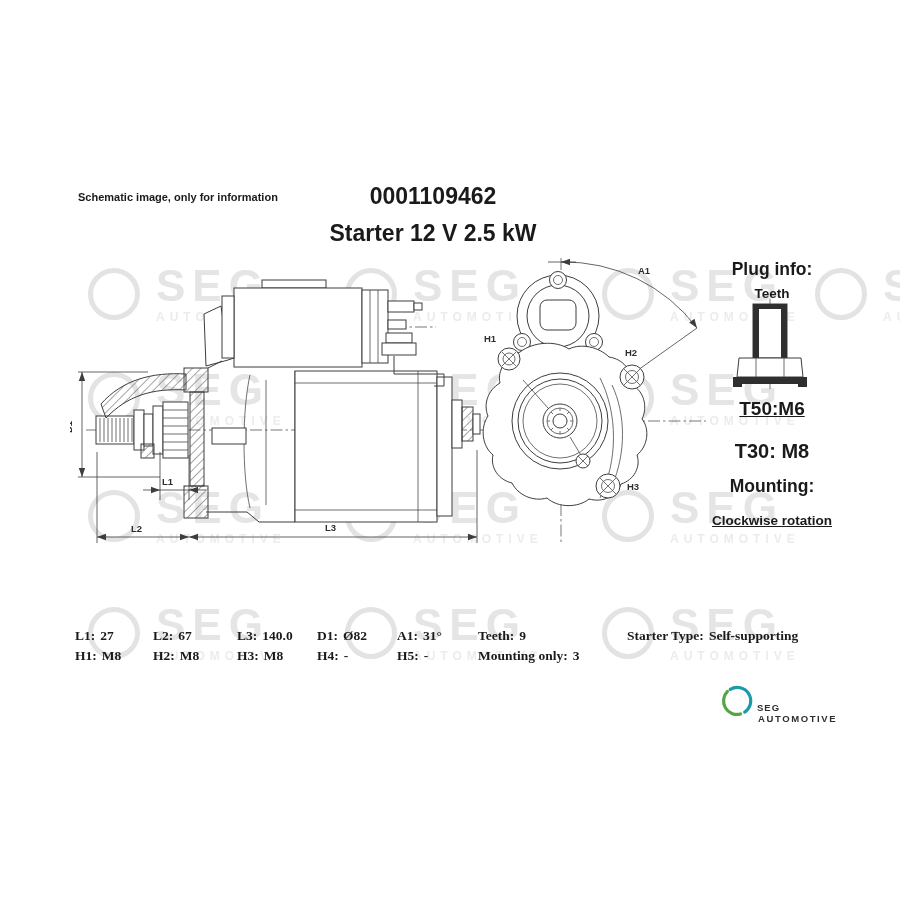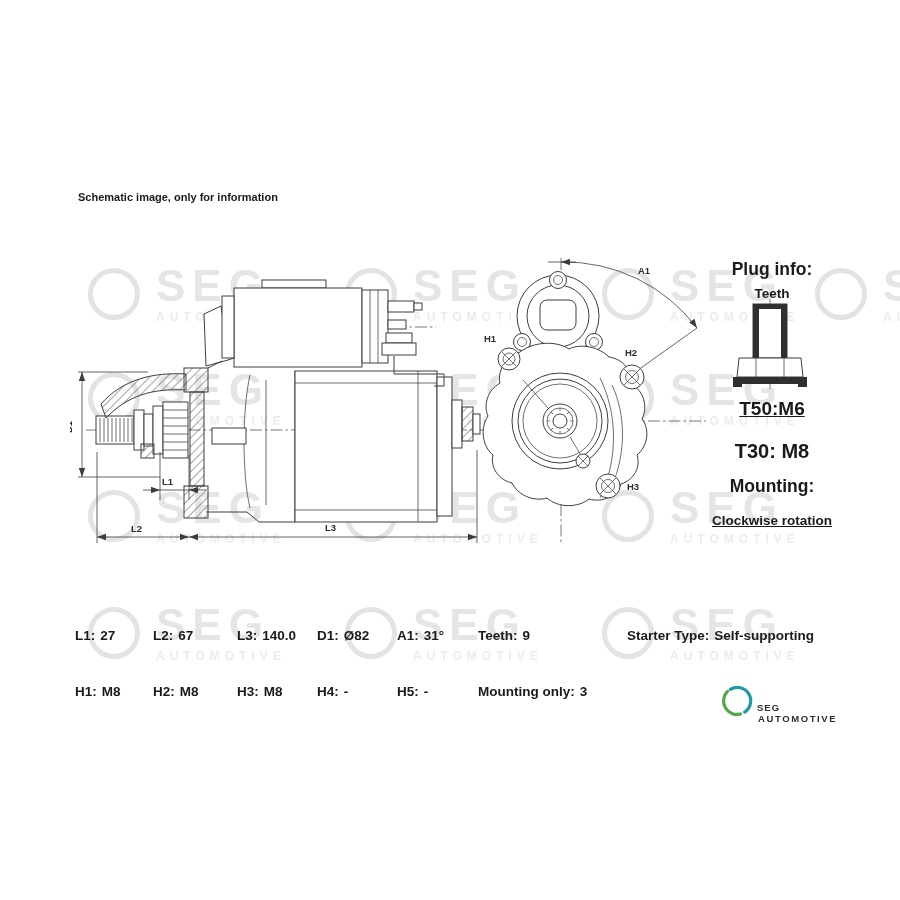"0001109462" div.layer { html: none -> <div> <div>0001109462</div> <div>Starter 12 V 2.5 kW</div> </div> }
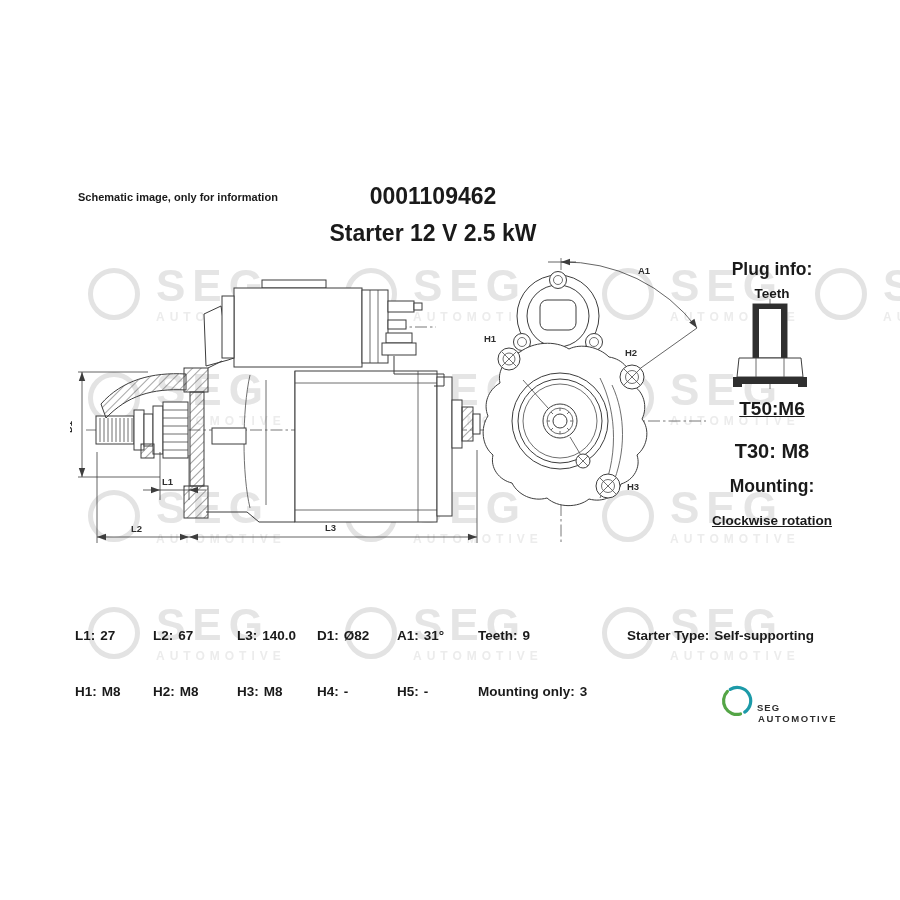"L1: 27" .spec-row { font-family: none -> Liberation Serif, serif }
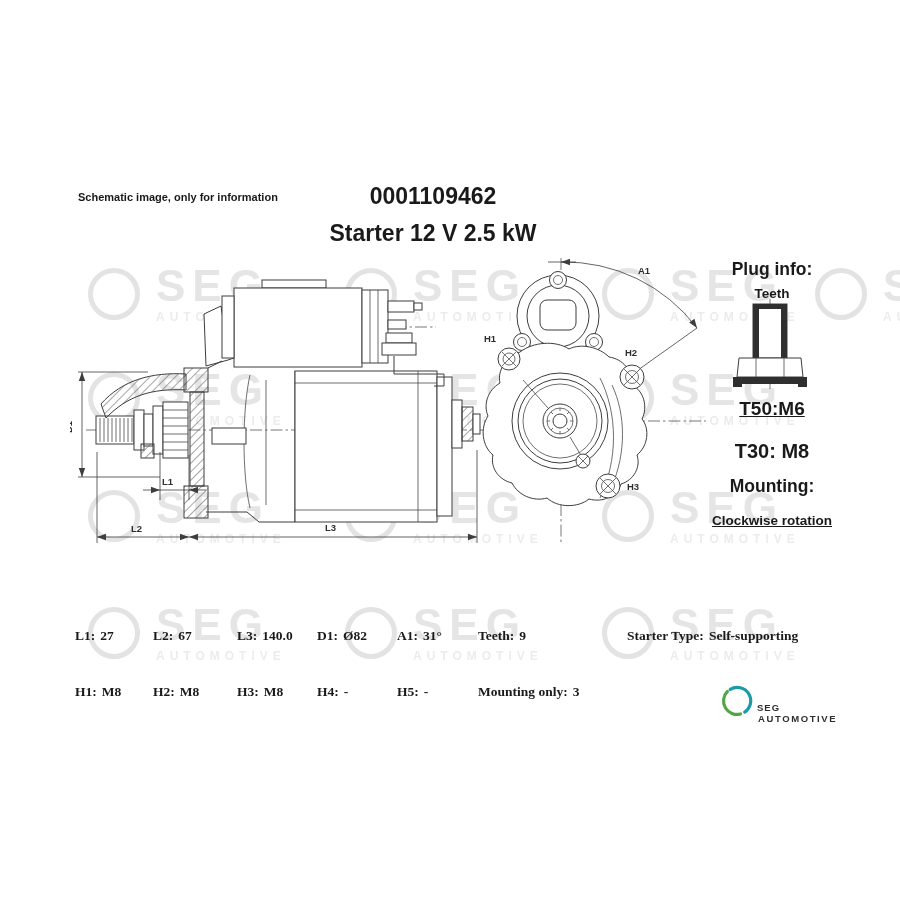"H1: M8" #spec-row2 { margin-top: 36px -> none }
